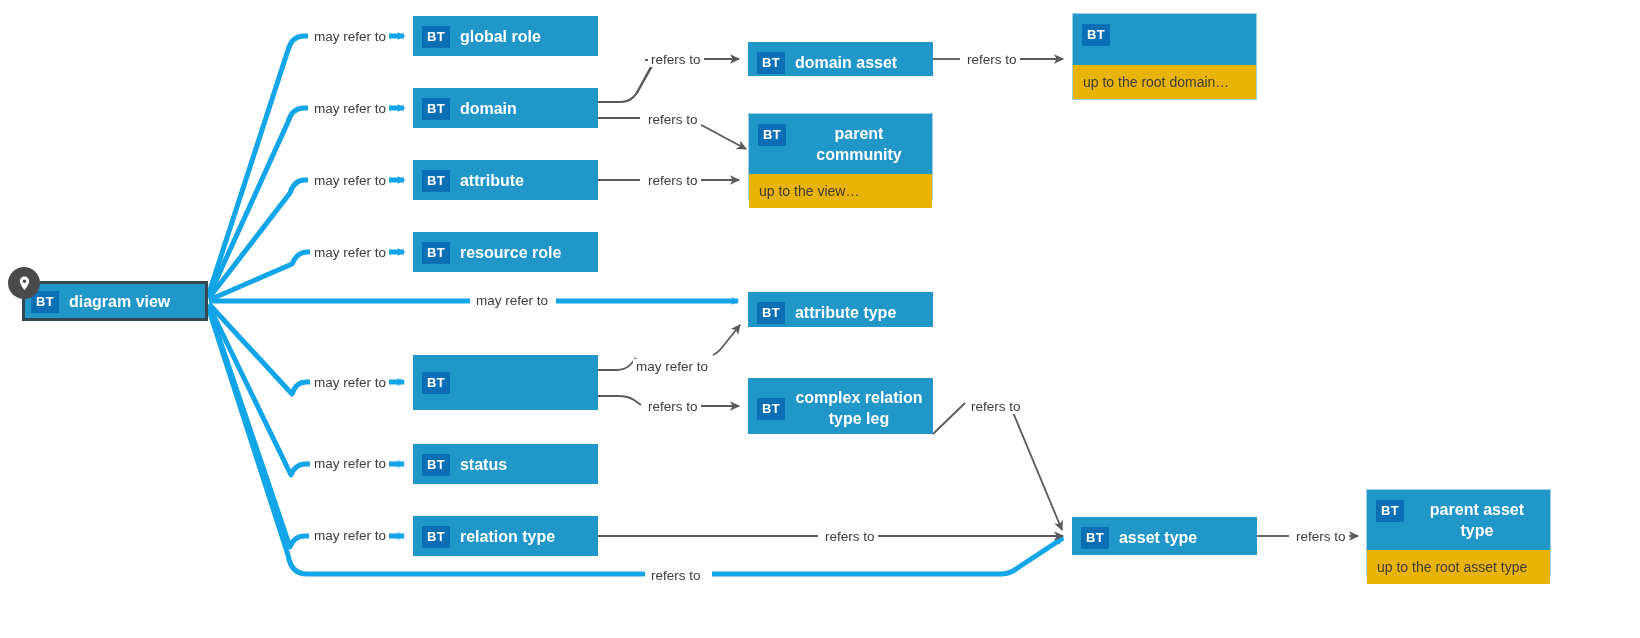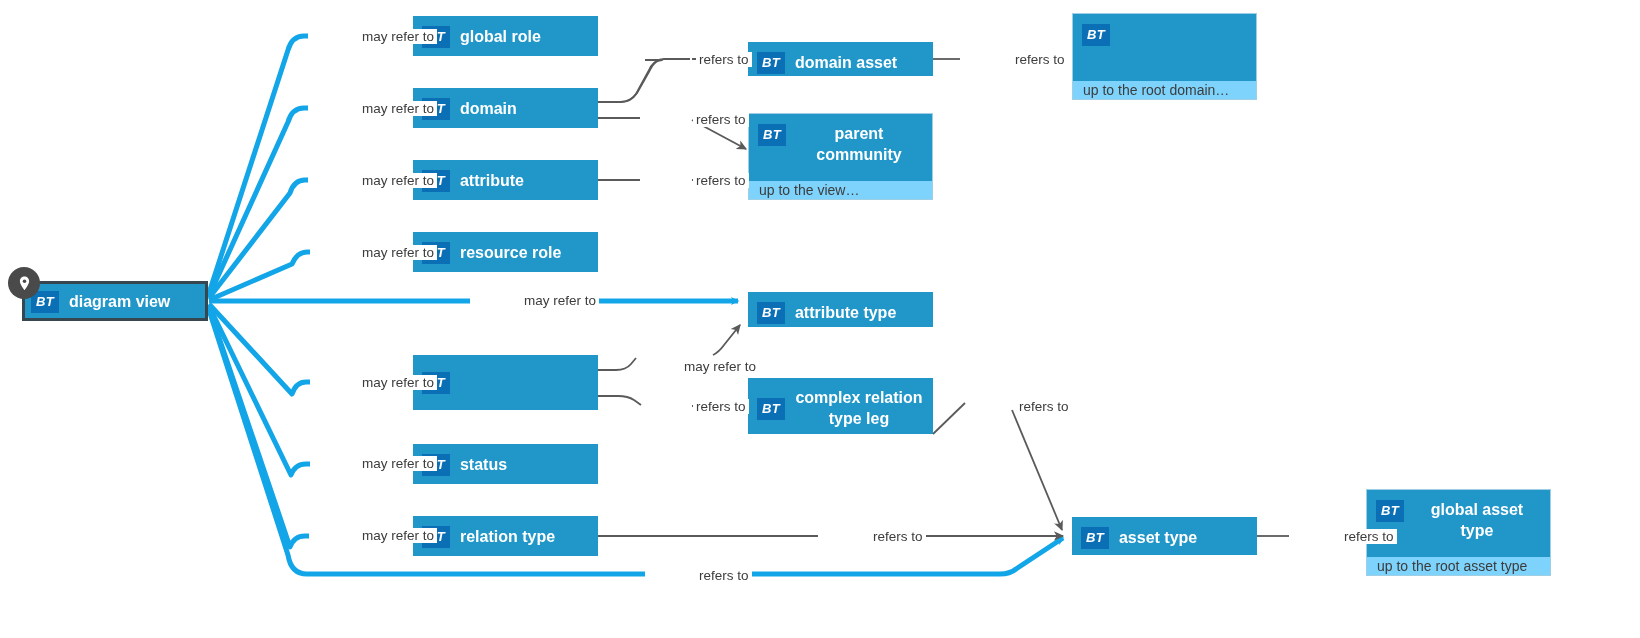"may refer to" .edge-label { margin-left: 48px -> none }
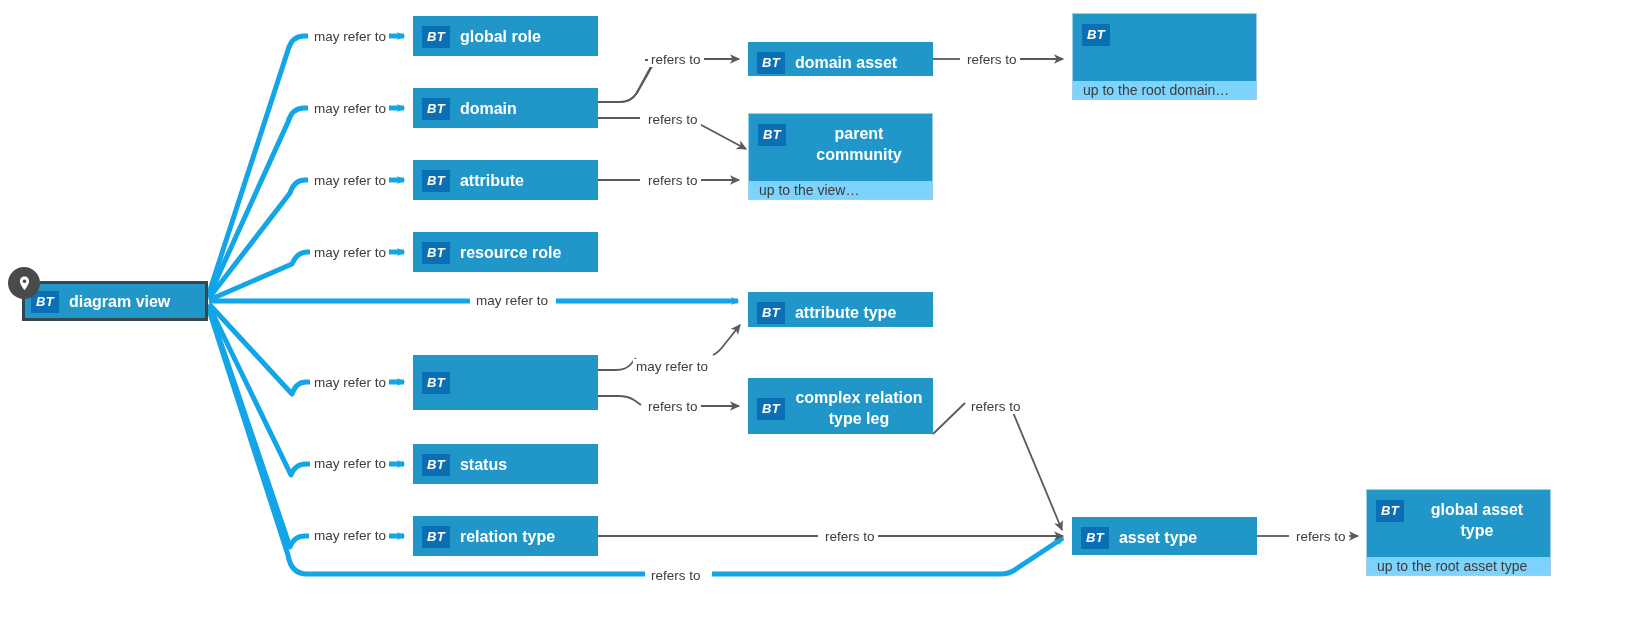"BT" .bt-badge { font-style: italic -> none }
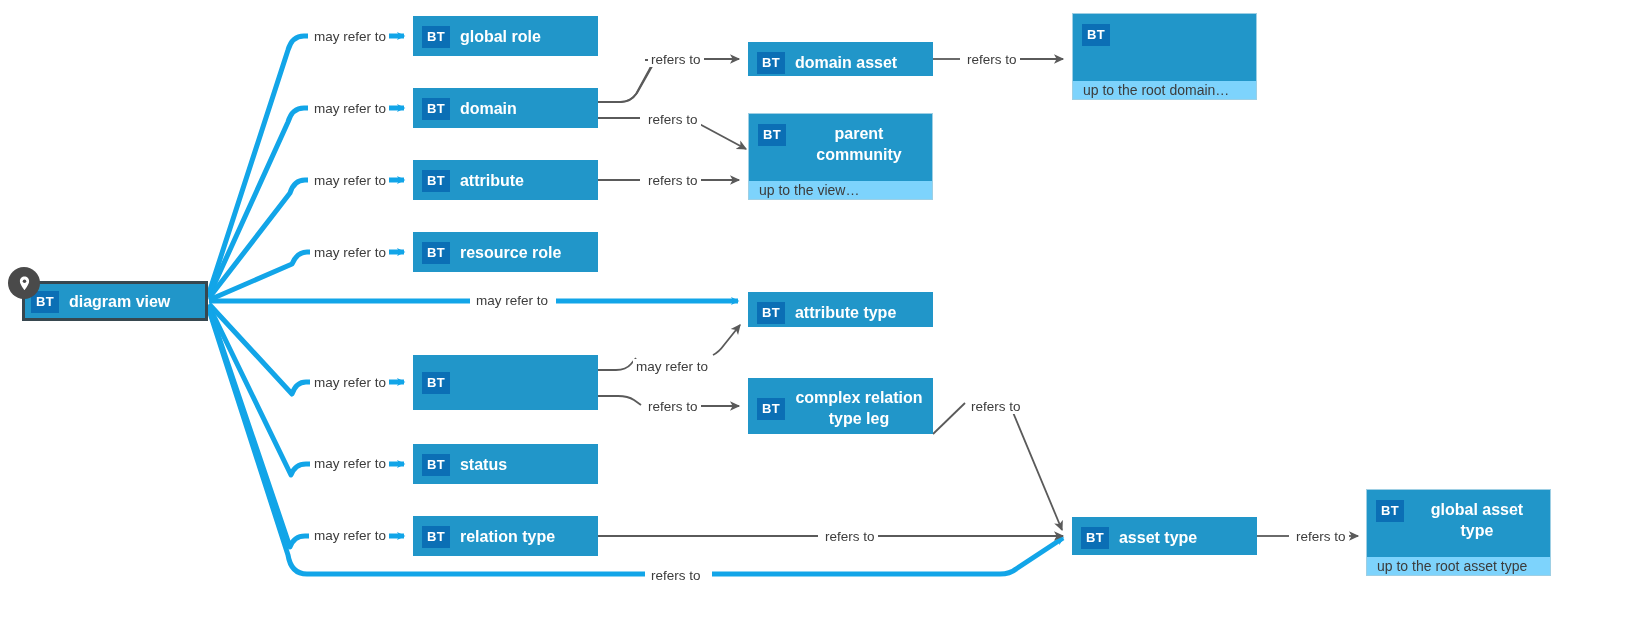"up to the root domain…" .node-foot { background: #7dd3fc -> #eab308; padding: 0 10px -> 8px 10px }
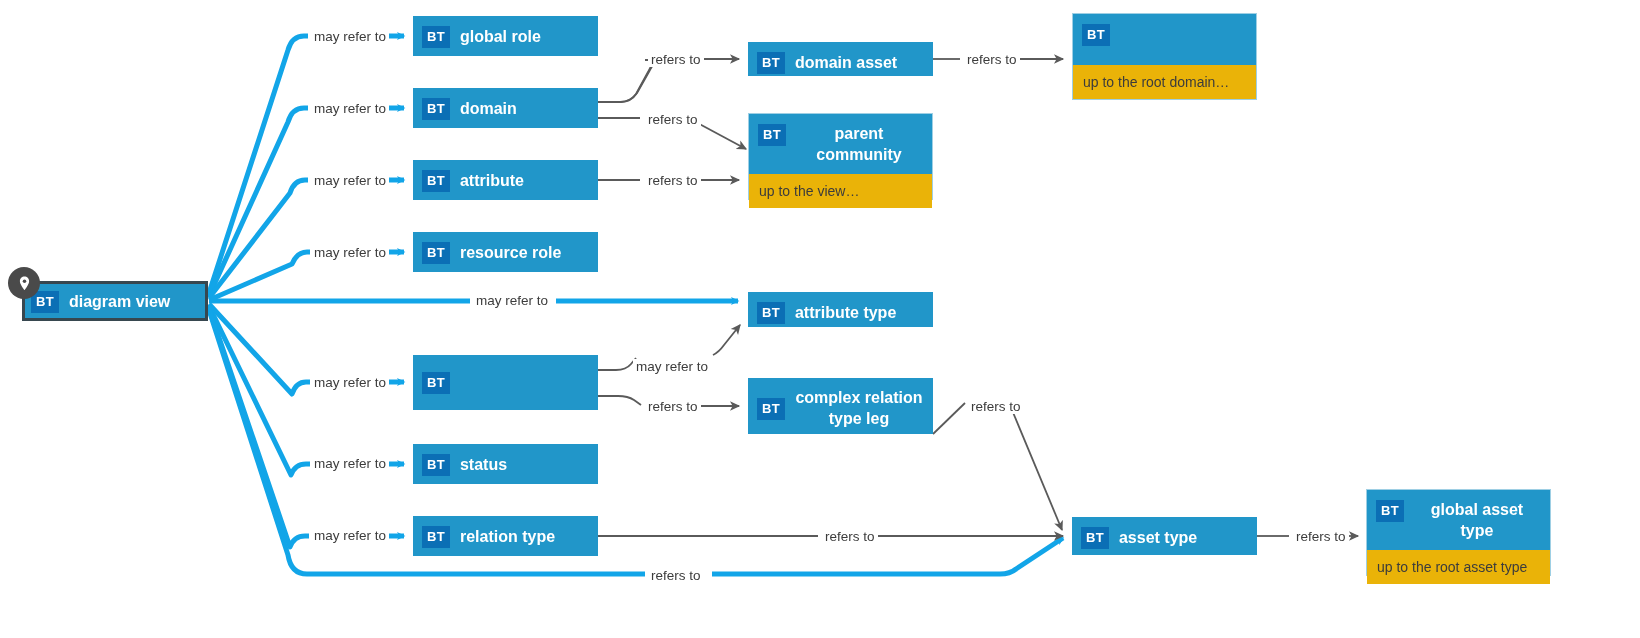"global asset type" span.node-label { text: global -> parent }
